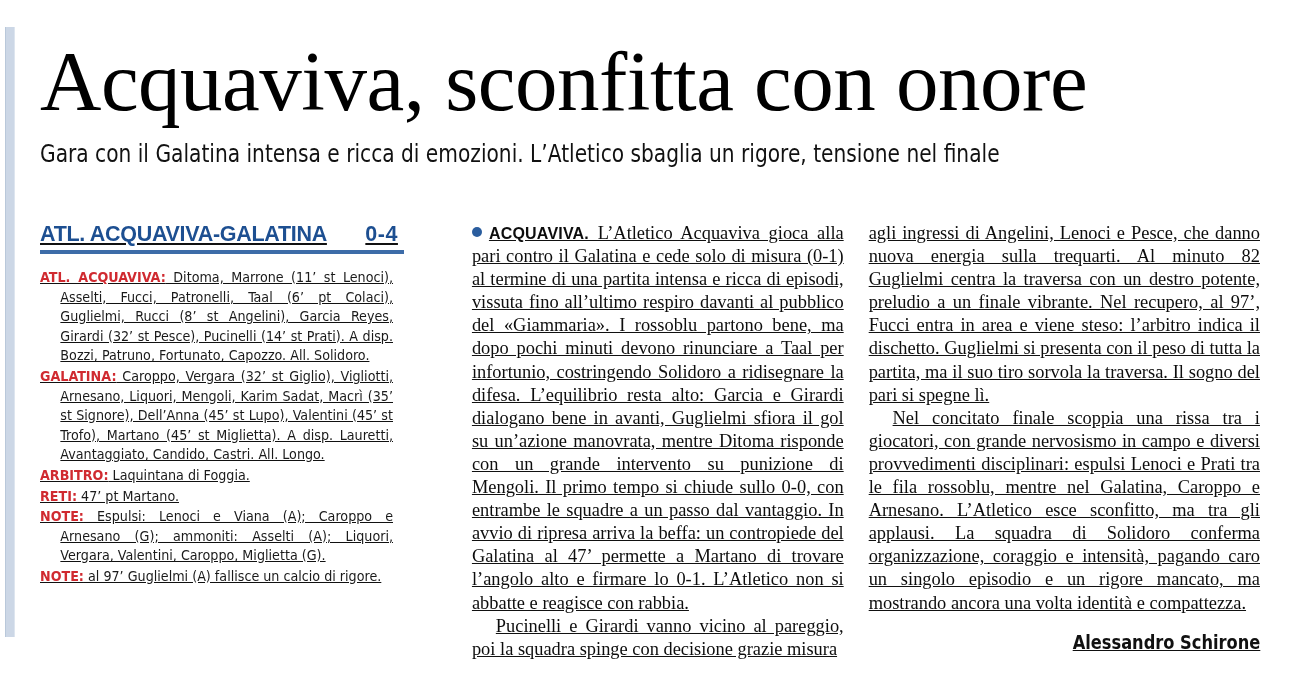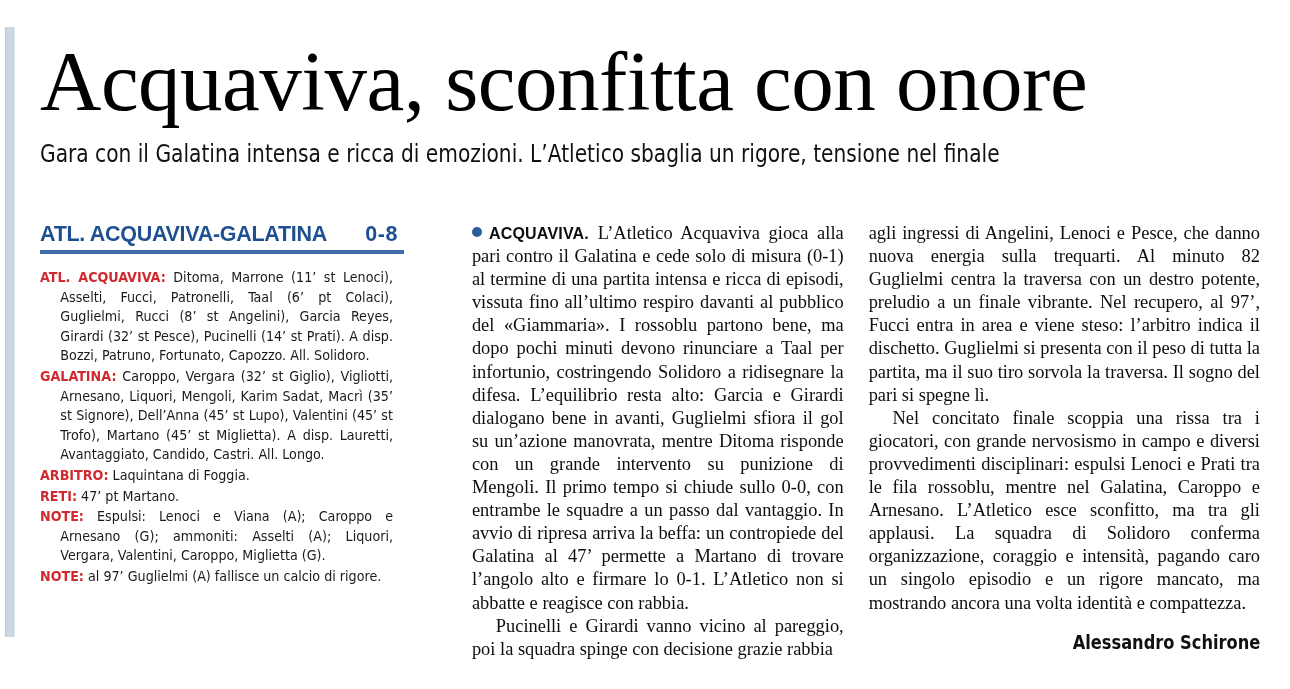"ATL. ACQUAVIVA-GALATINA" .col { text-decoration: none -> underline }
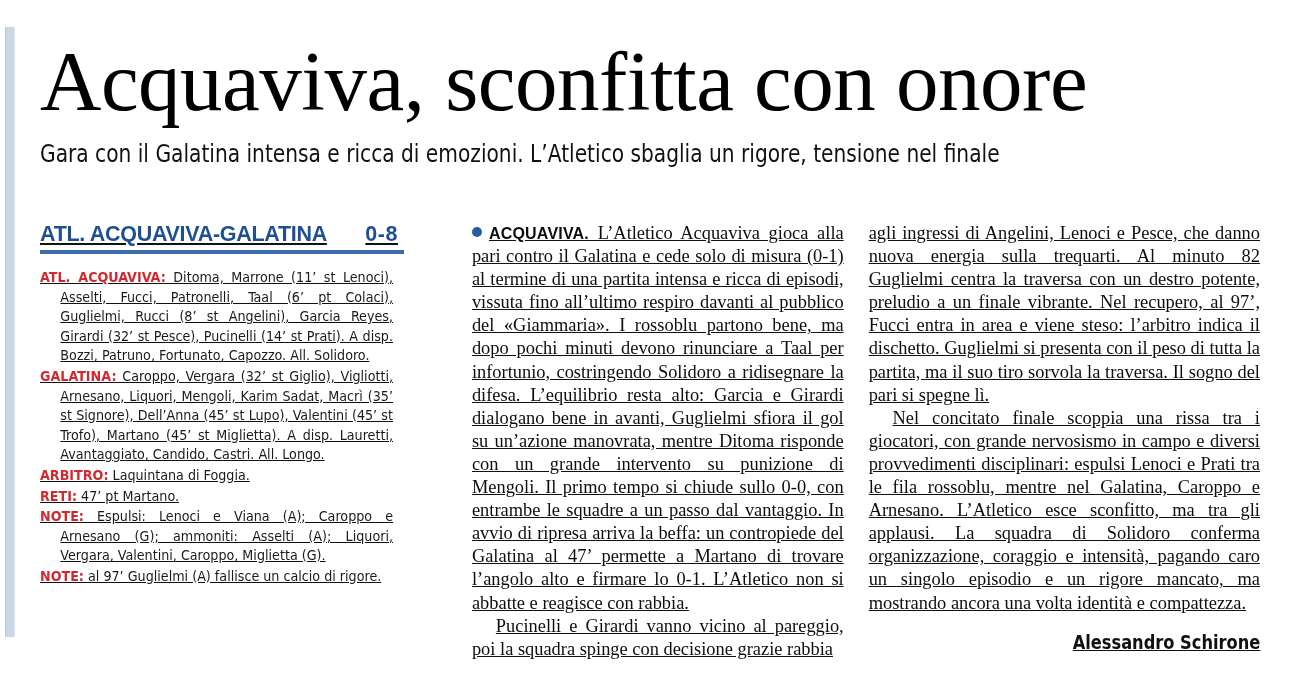"0-8" span { text: 0-8 -> 0-4 }
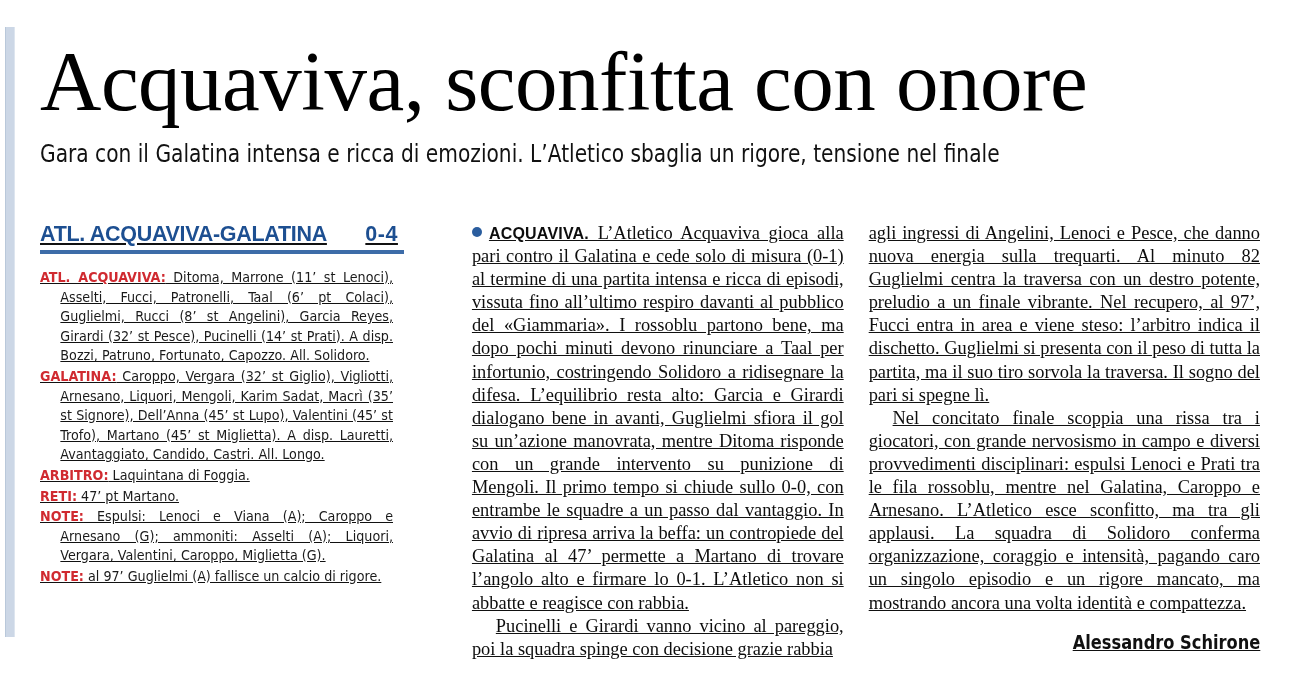"Pucinelli e Girardi vanno vicino" p.body-text { text: rabbia -> misura }
